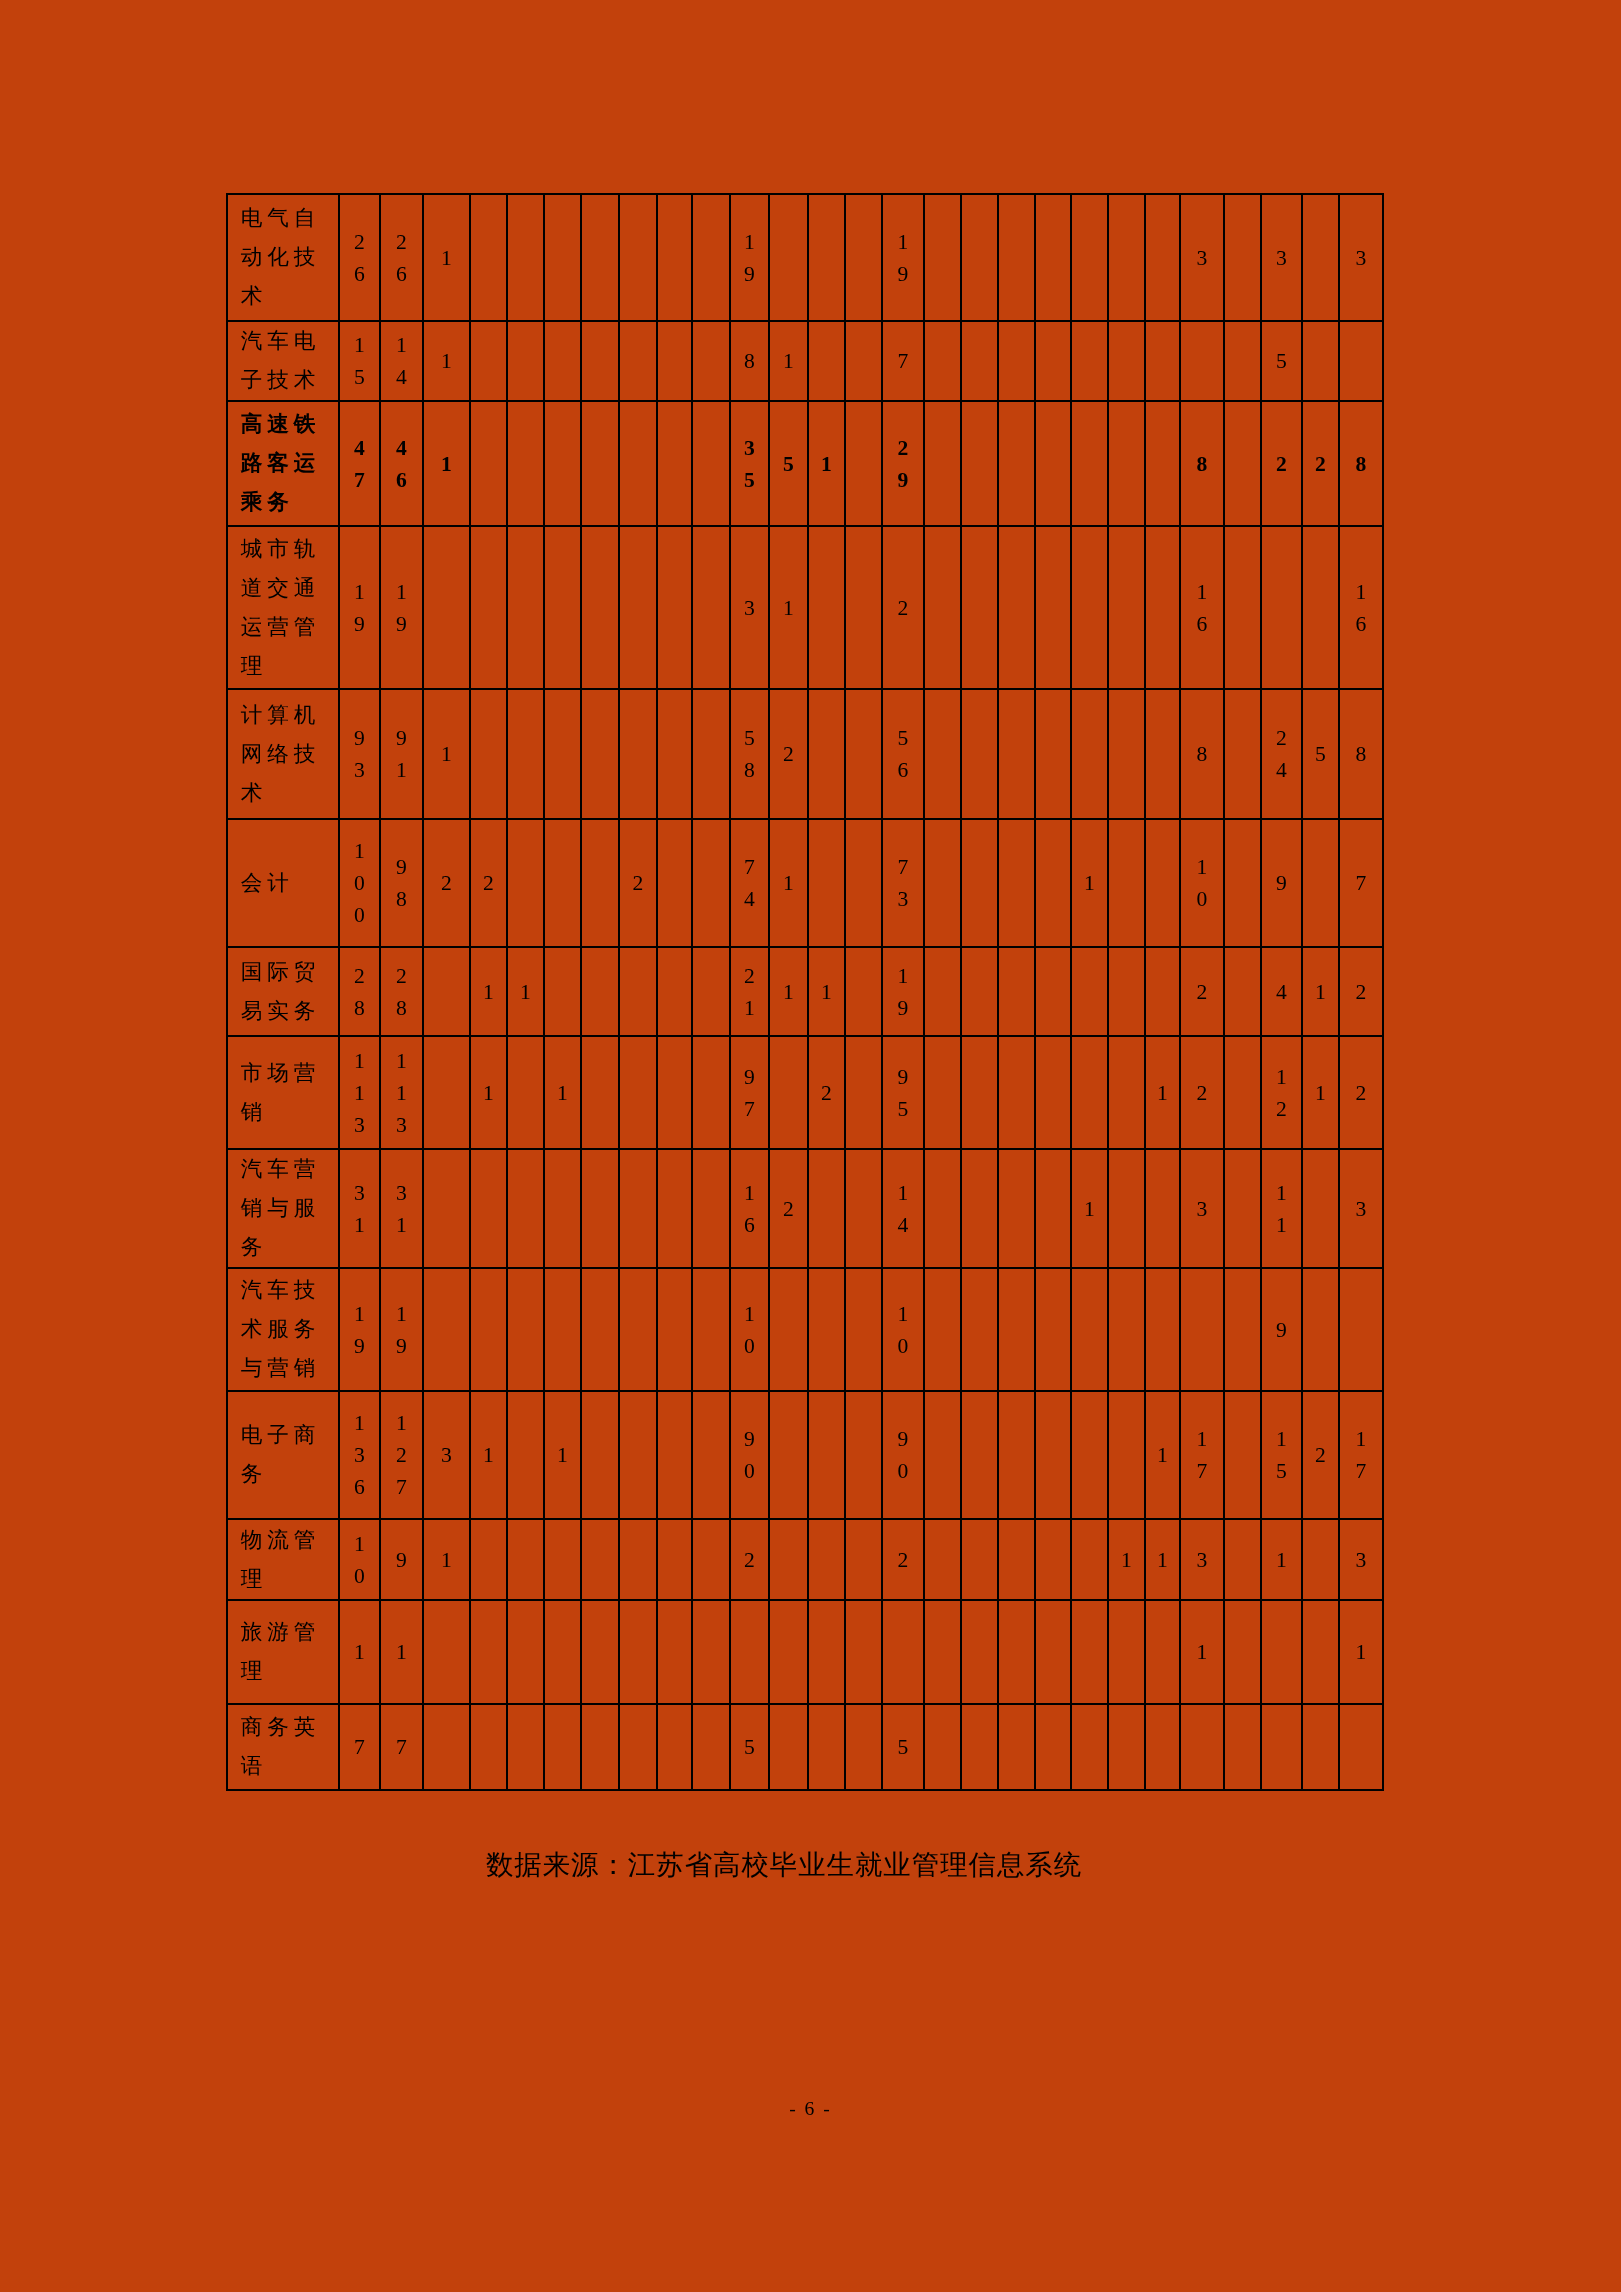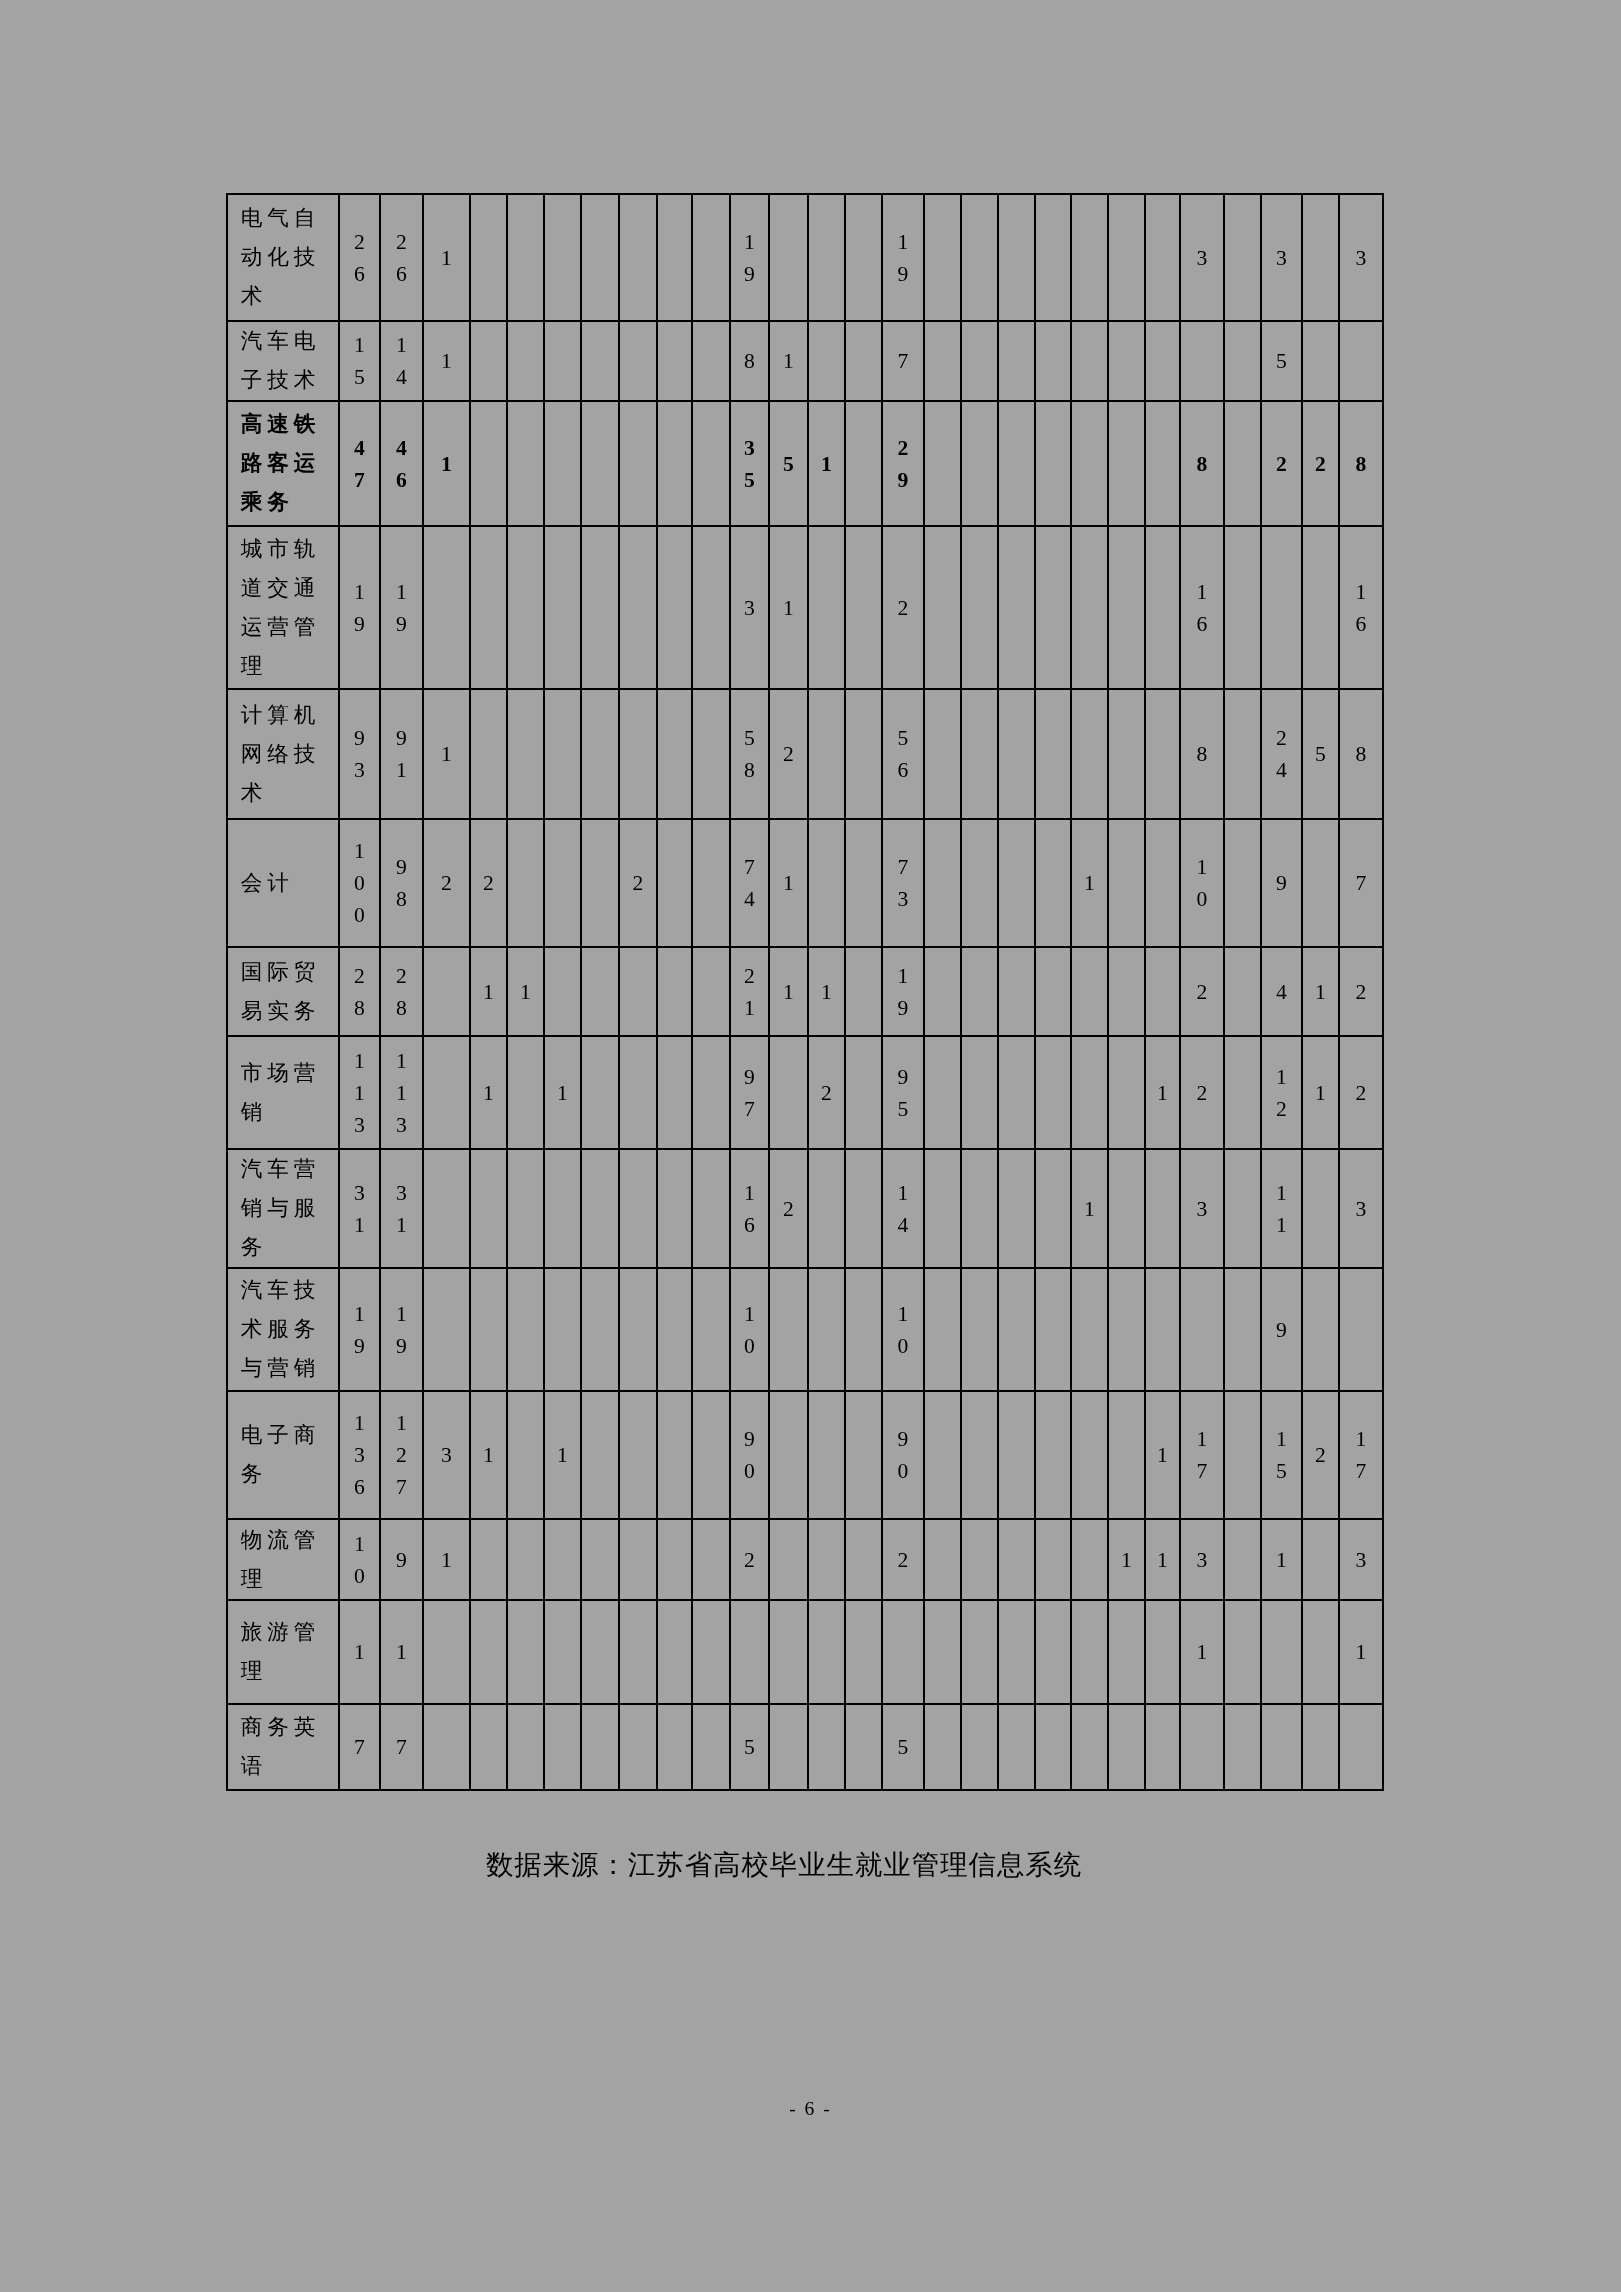"电气自" .page { background: #a3a3a3 -> #c2410c }
